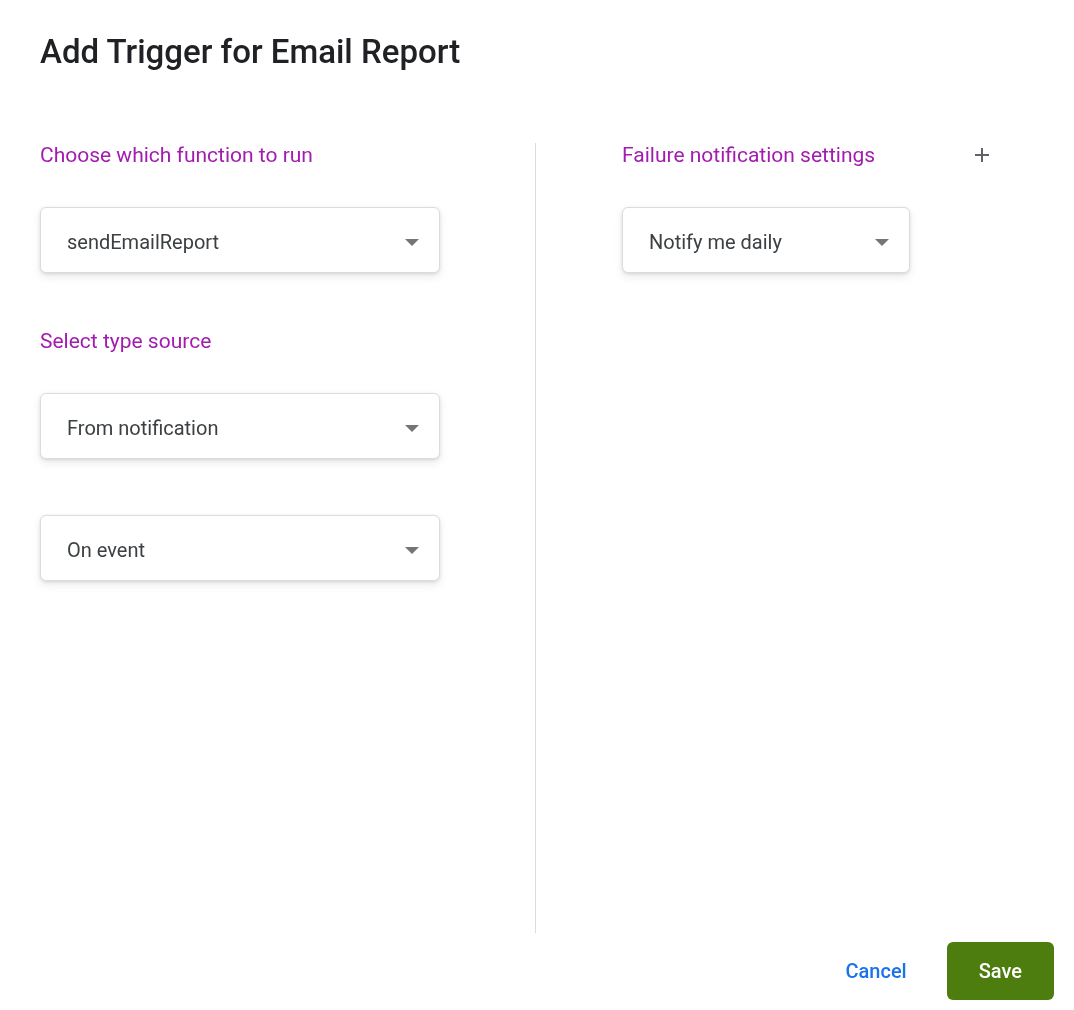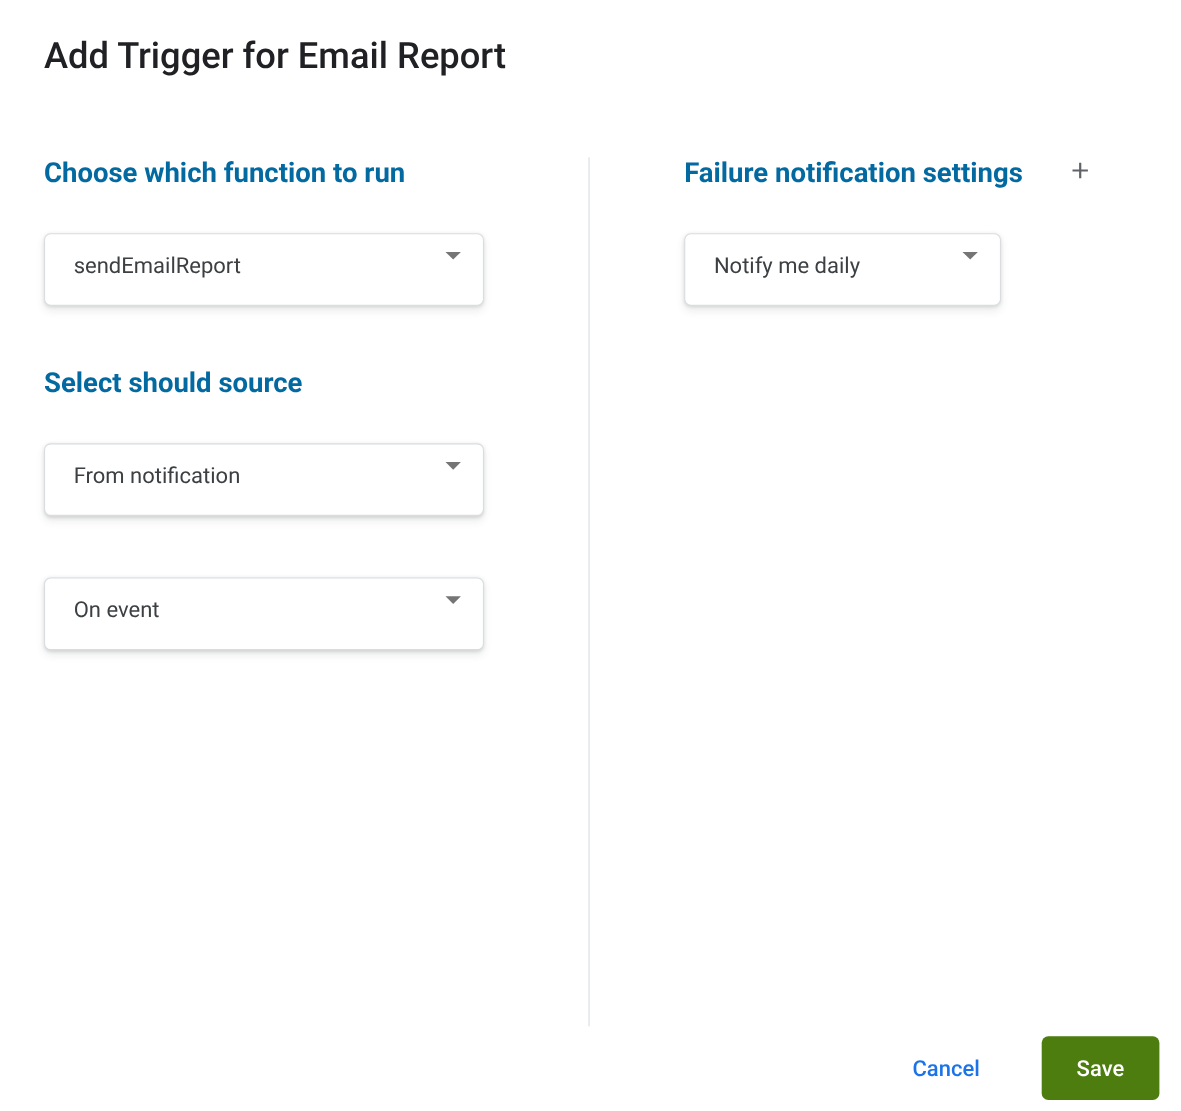"Choose which function to run" .field-label { color: #0369a1 -> #a21caf; font-size: 25px -> 21px; font-weight: bold -> none }
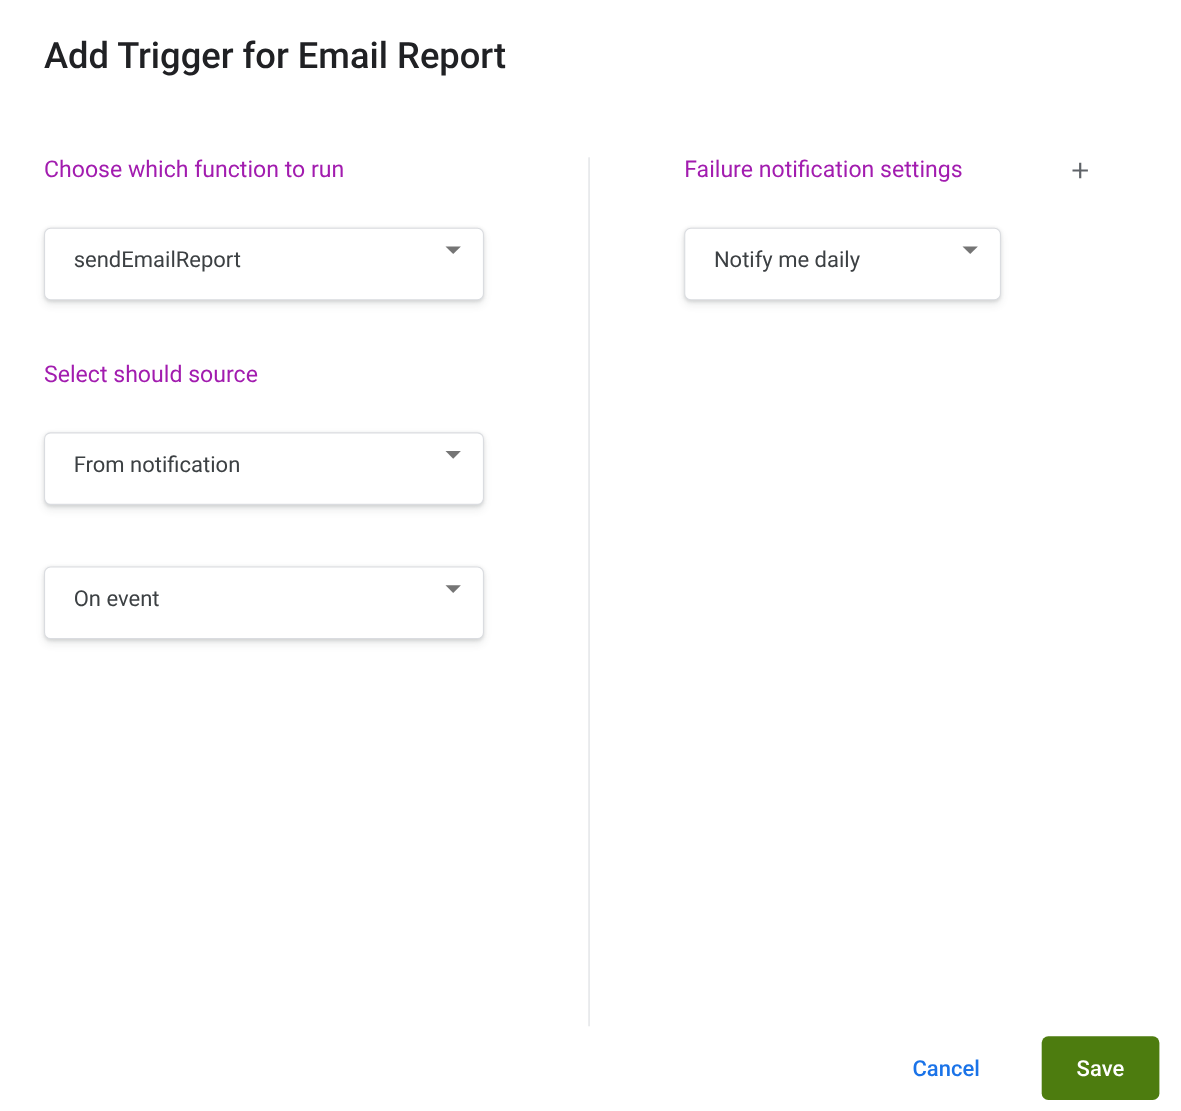"sendEmailReport" .select-box { align-items: none -> center; padding: 16px 20px 0 26px -> 4px 20px 0 26px }
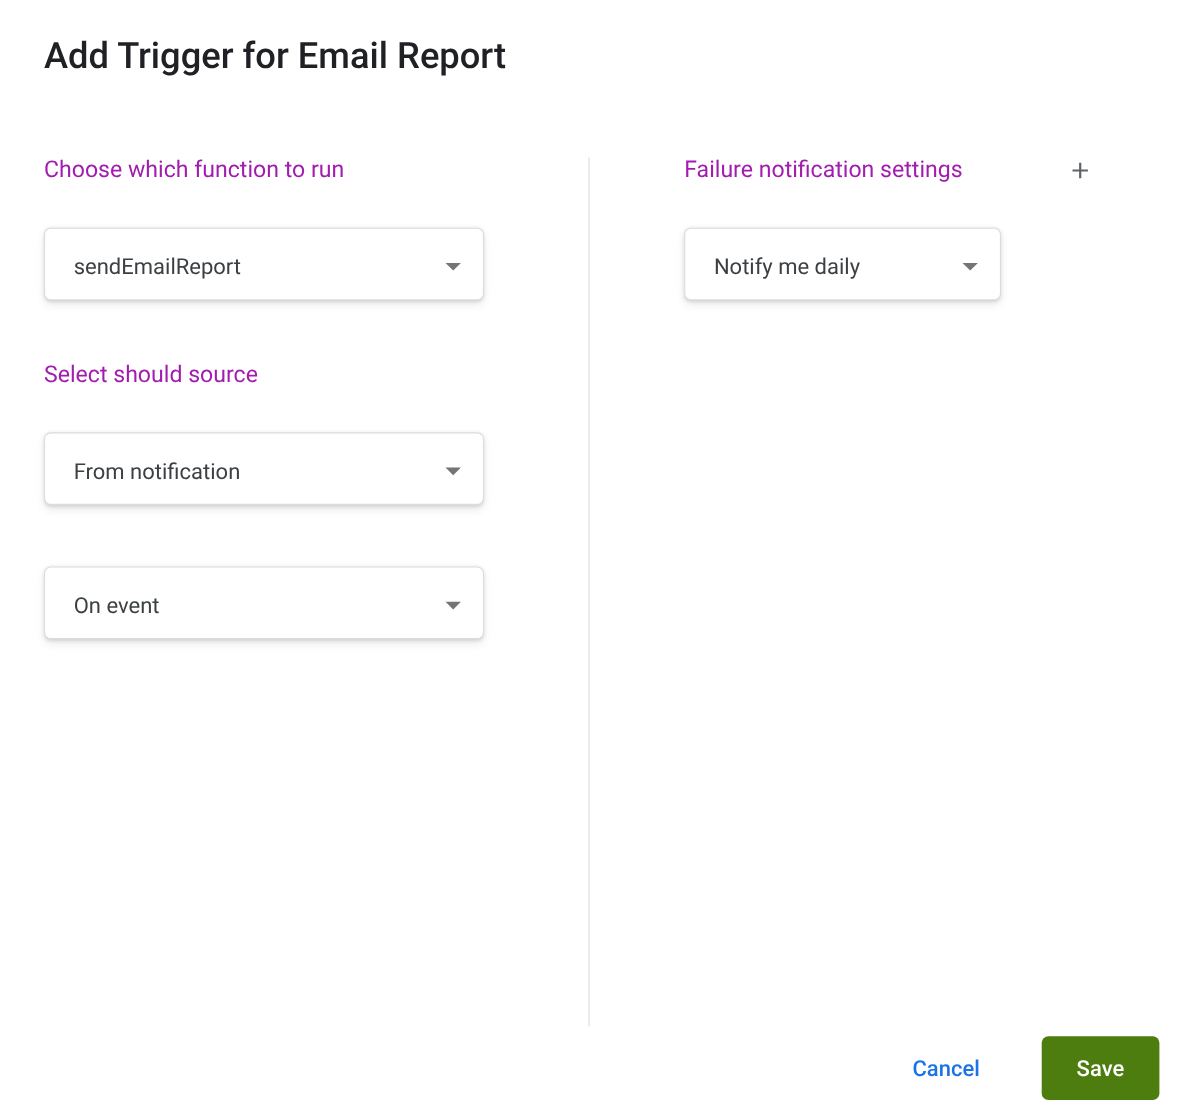"Select should source" span.field-label { text: should -> type }
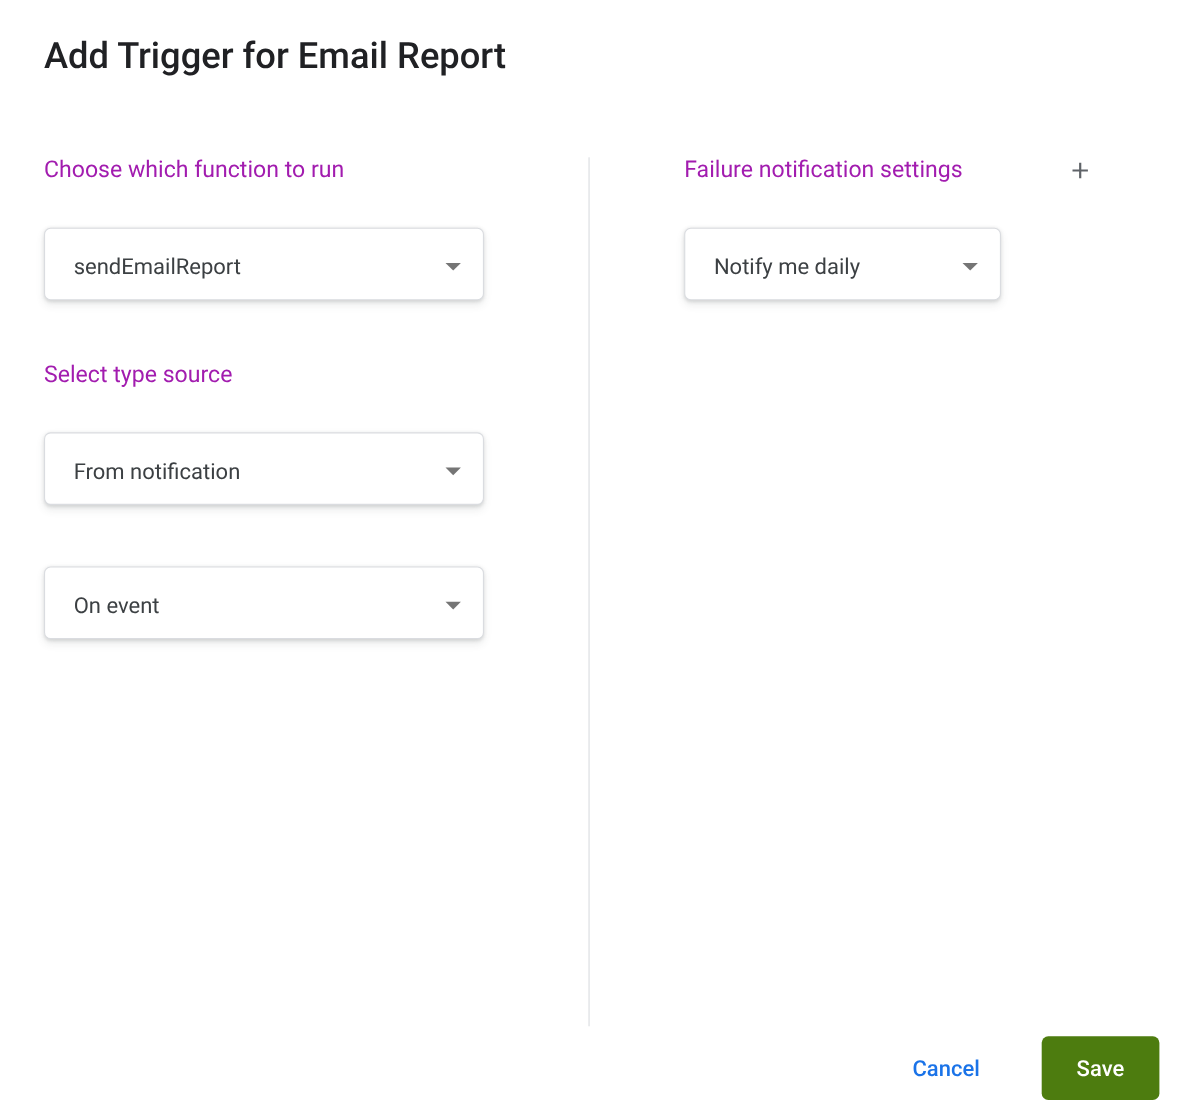"Cancel" .footer { gap: 40px -> 24px }
